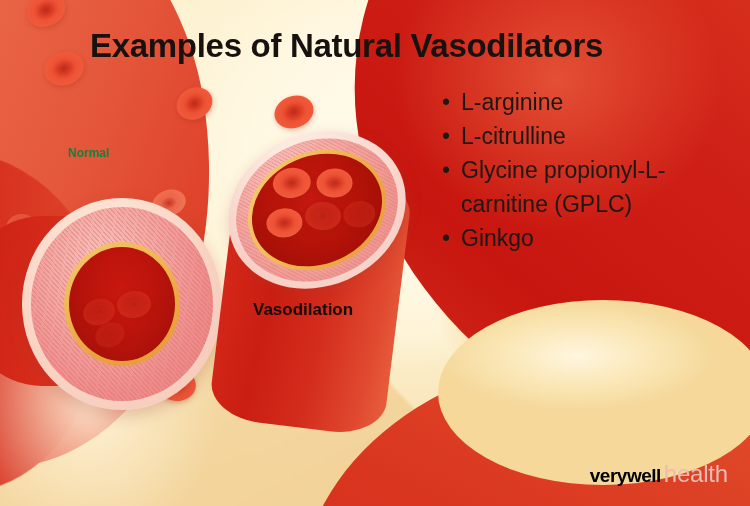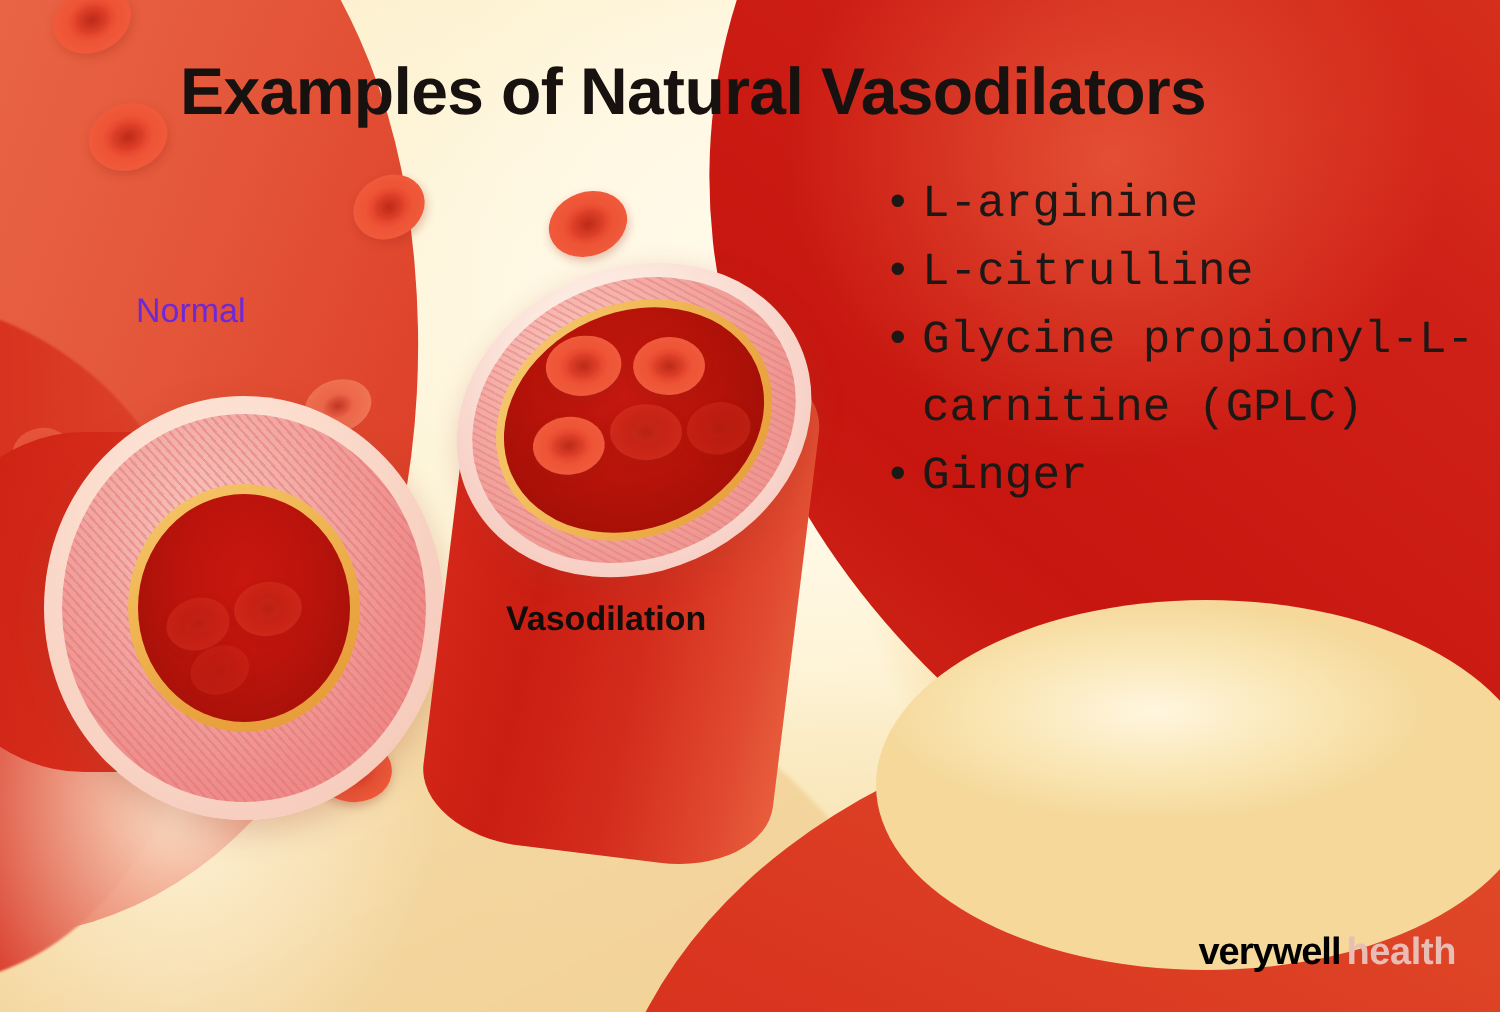"L-arginine" .bullet-list li { font-family: Liberation Mono, monospace -> none }
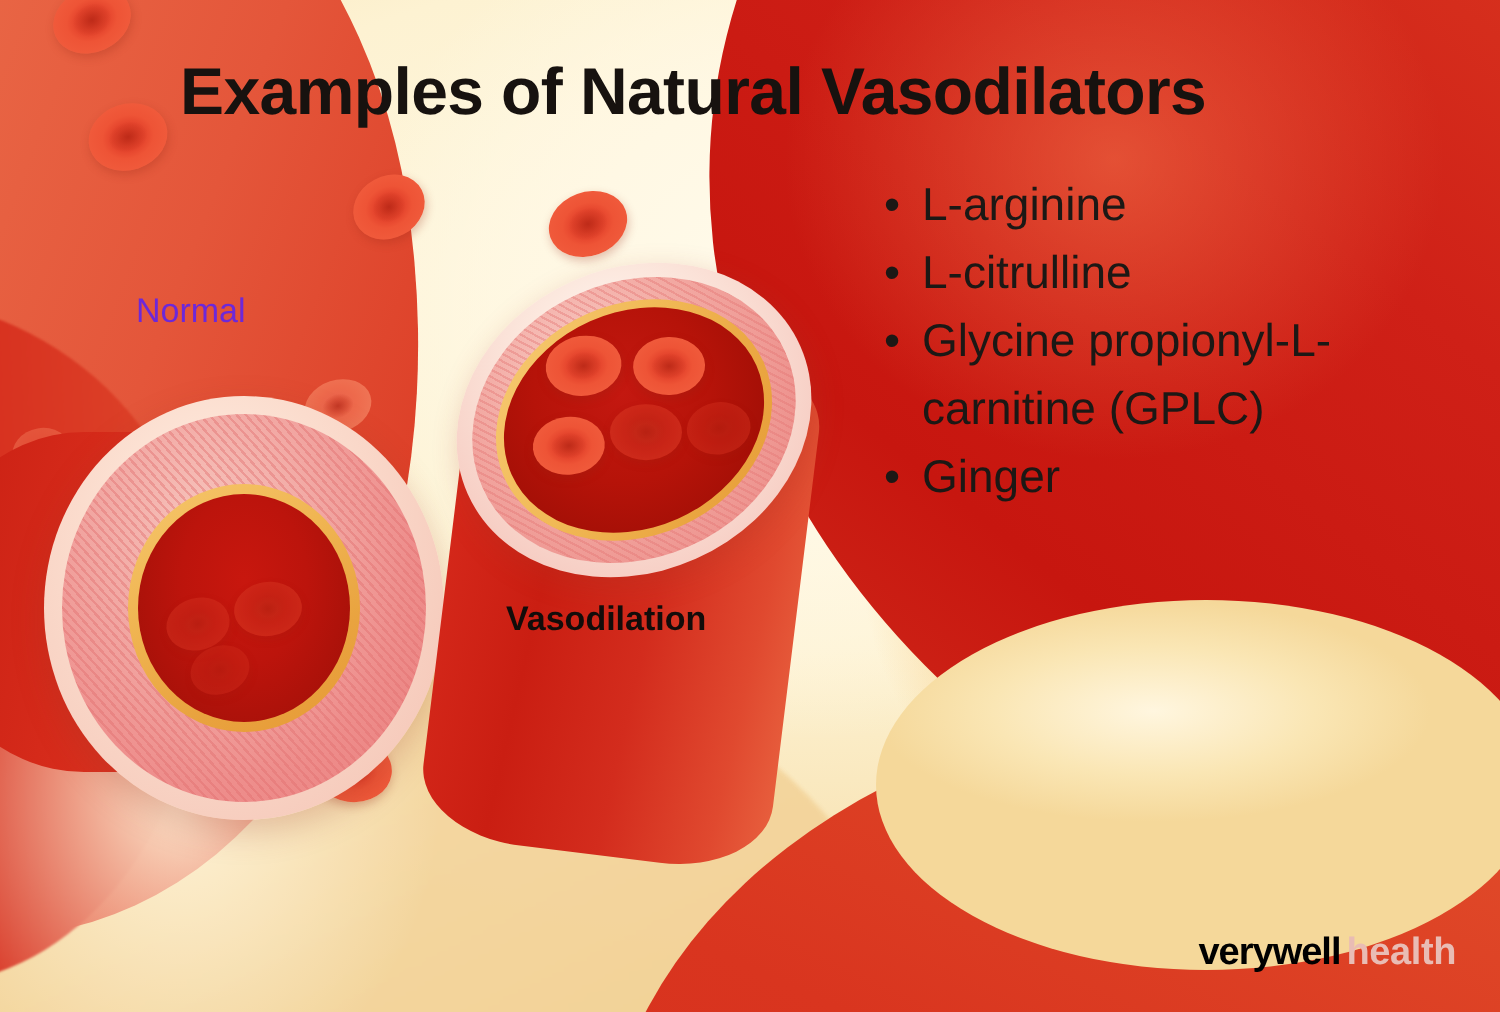"Normal" .label-normal { color: #6d28d9 -> #15803d; font-size: 17px -> 12px; font-weight: normal -> bold }
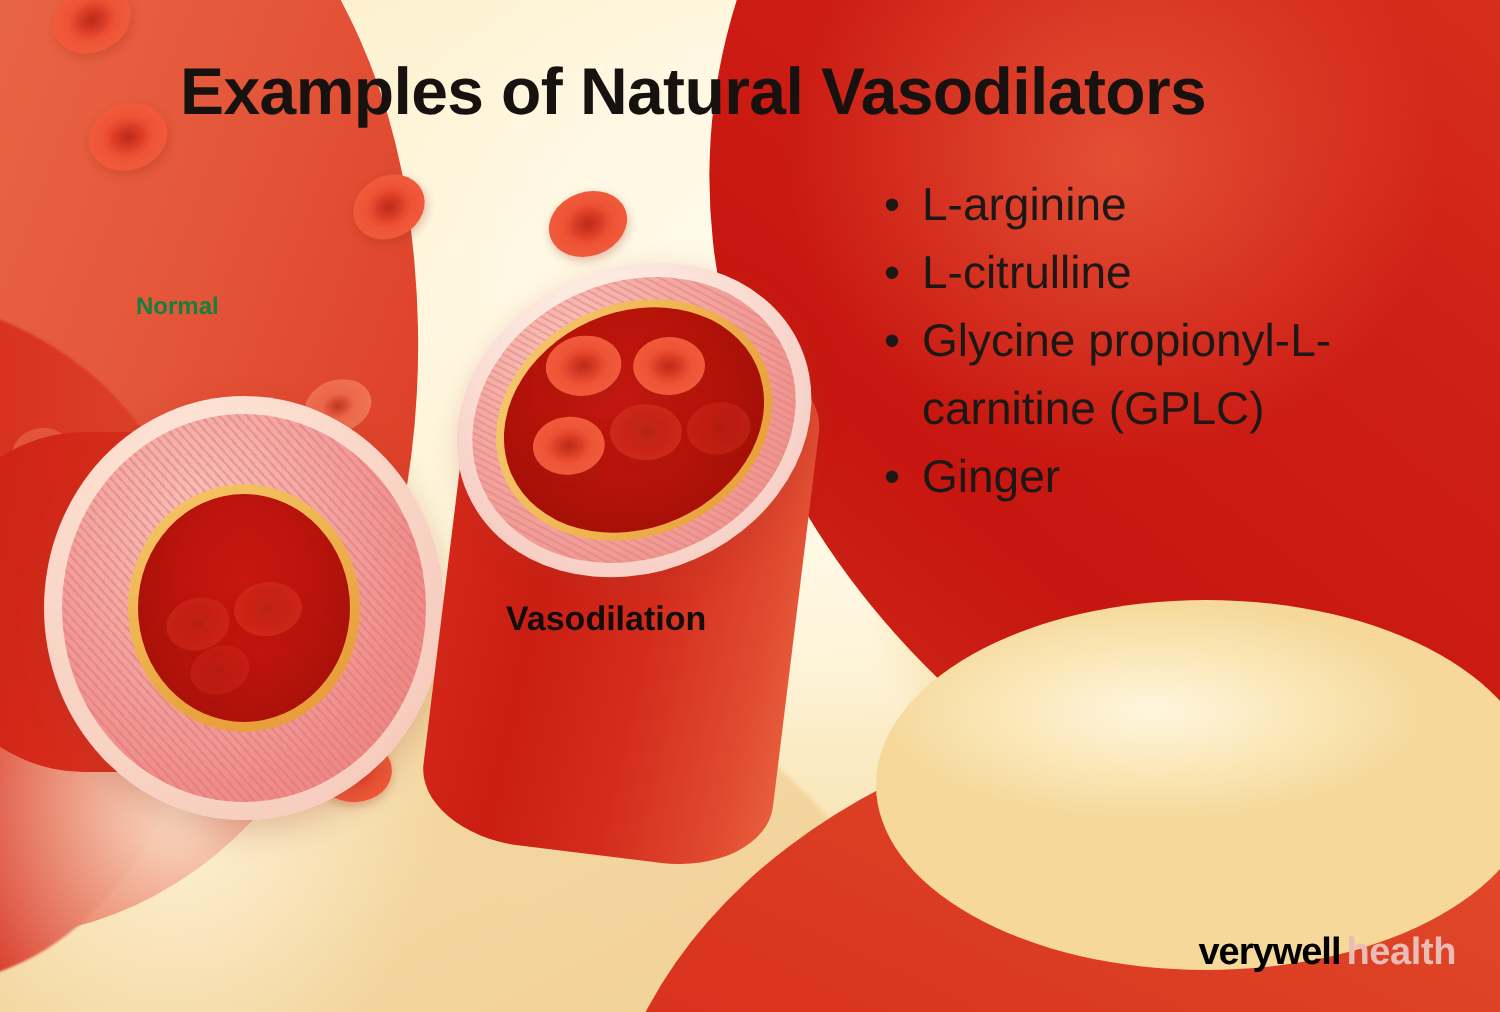"Ginger" li { text: Ginger -> Ginkgo }
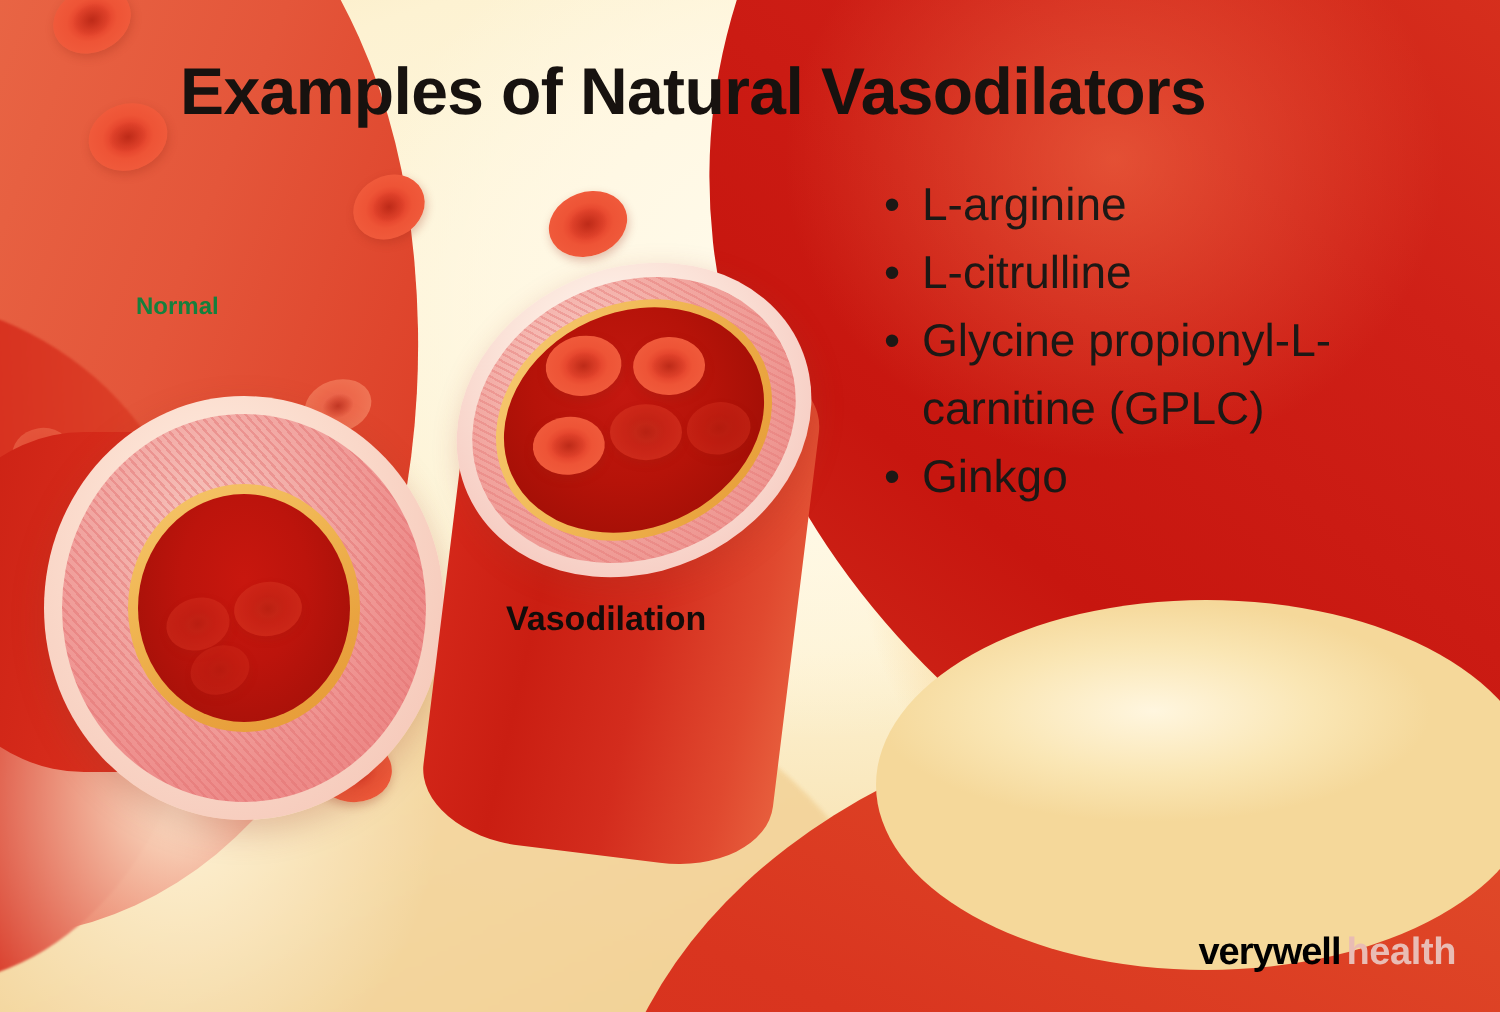"health" .logo-health { font-size: 19px -> 24px; font-weight: bold -> normal }
